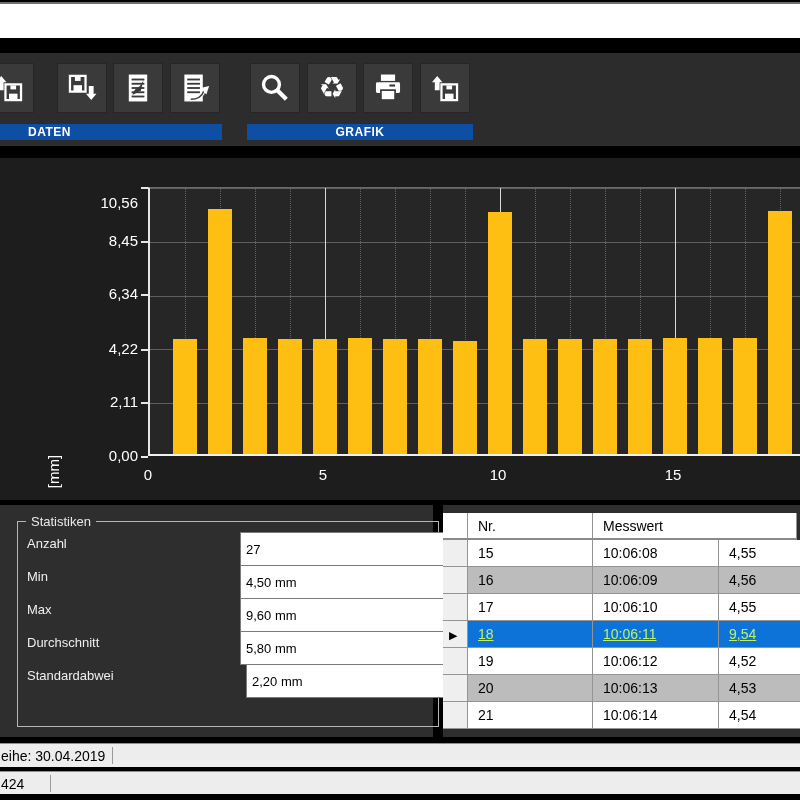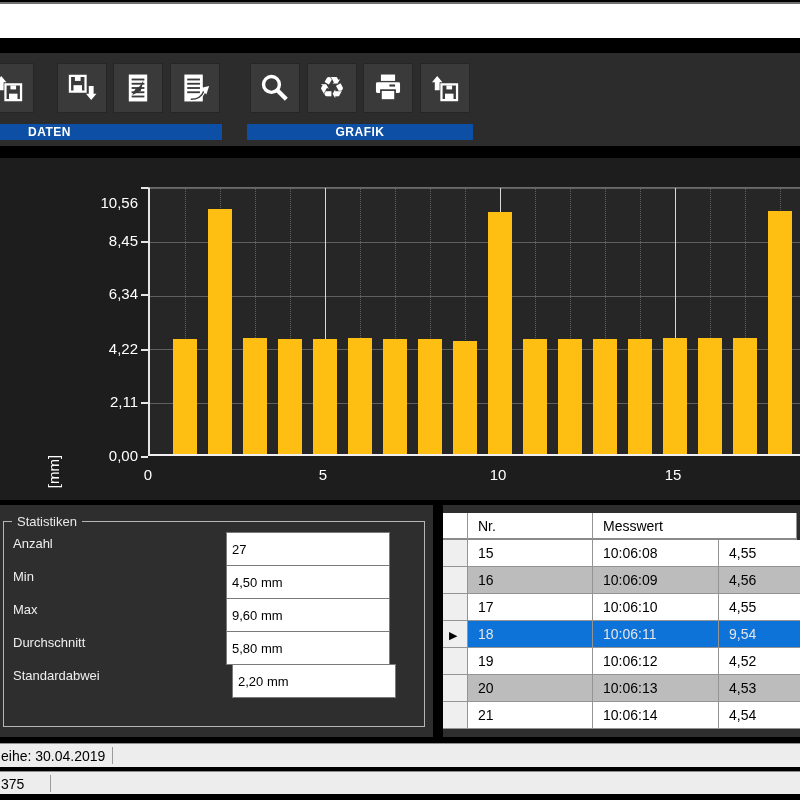"Statistiken" .groupbox { left: 3px -> 17px }
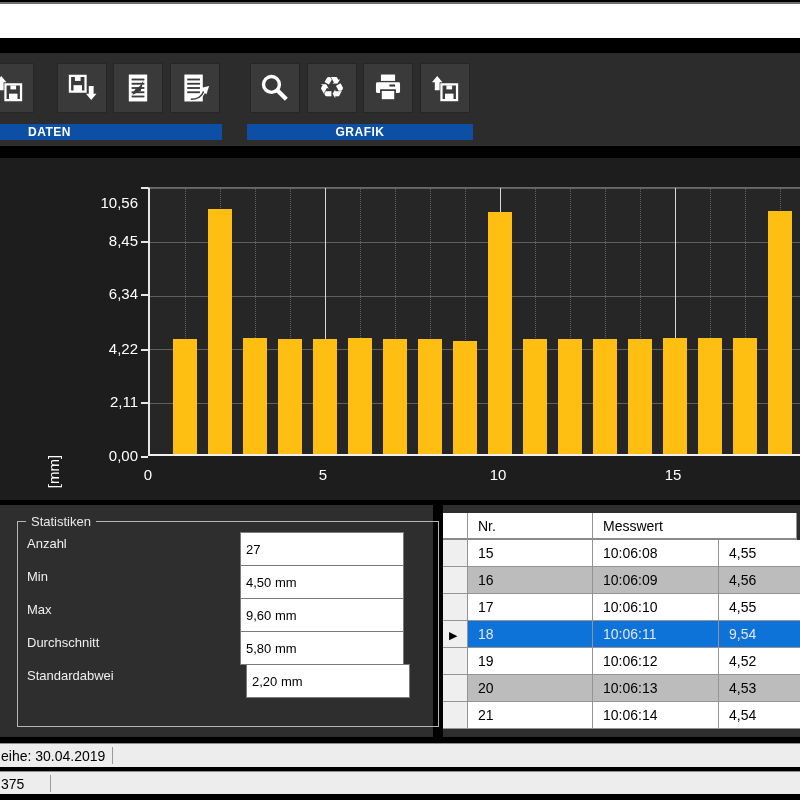"27" .stat-input { width: 164px -> 228px }
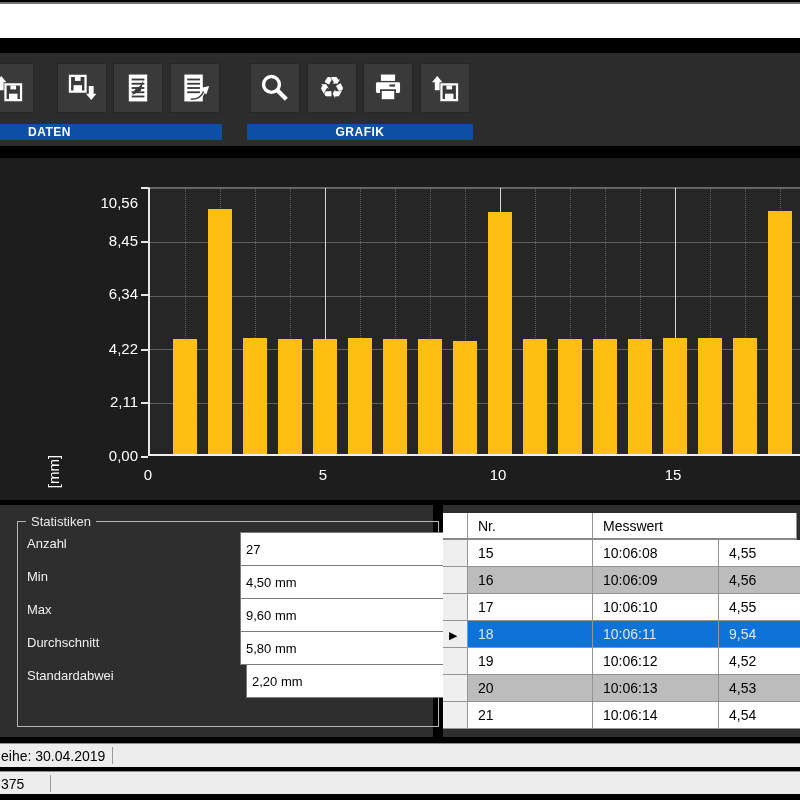"18" .grid-row.selected .grid-cell.datacell { color: #e5e5e5 -> #bef264; text-decoration: none -> underline }
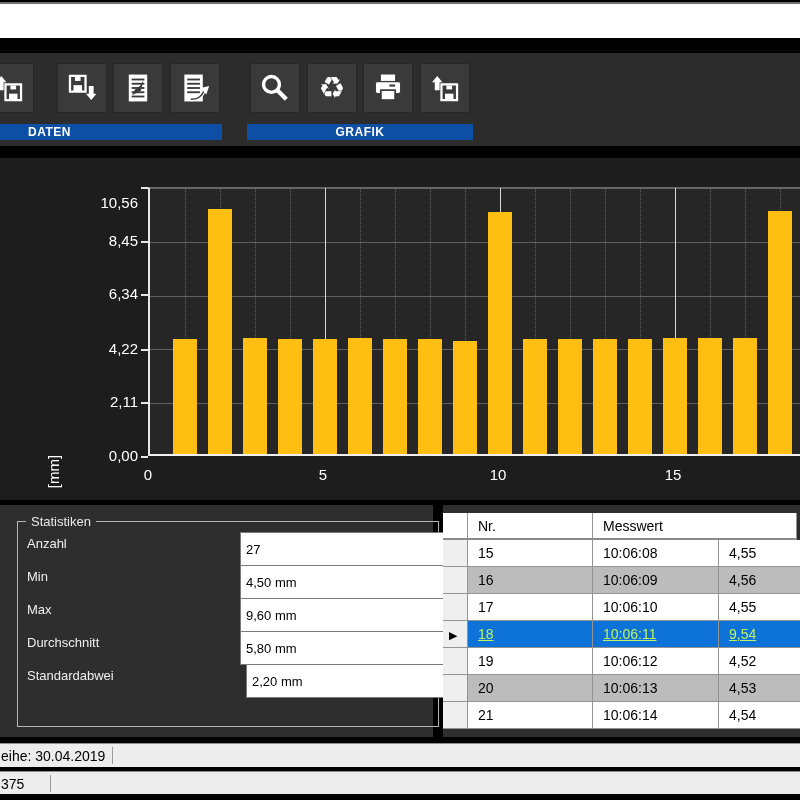"375" span.sb-text { text: 375 -> 424 }
